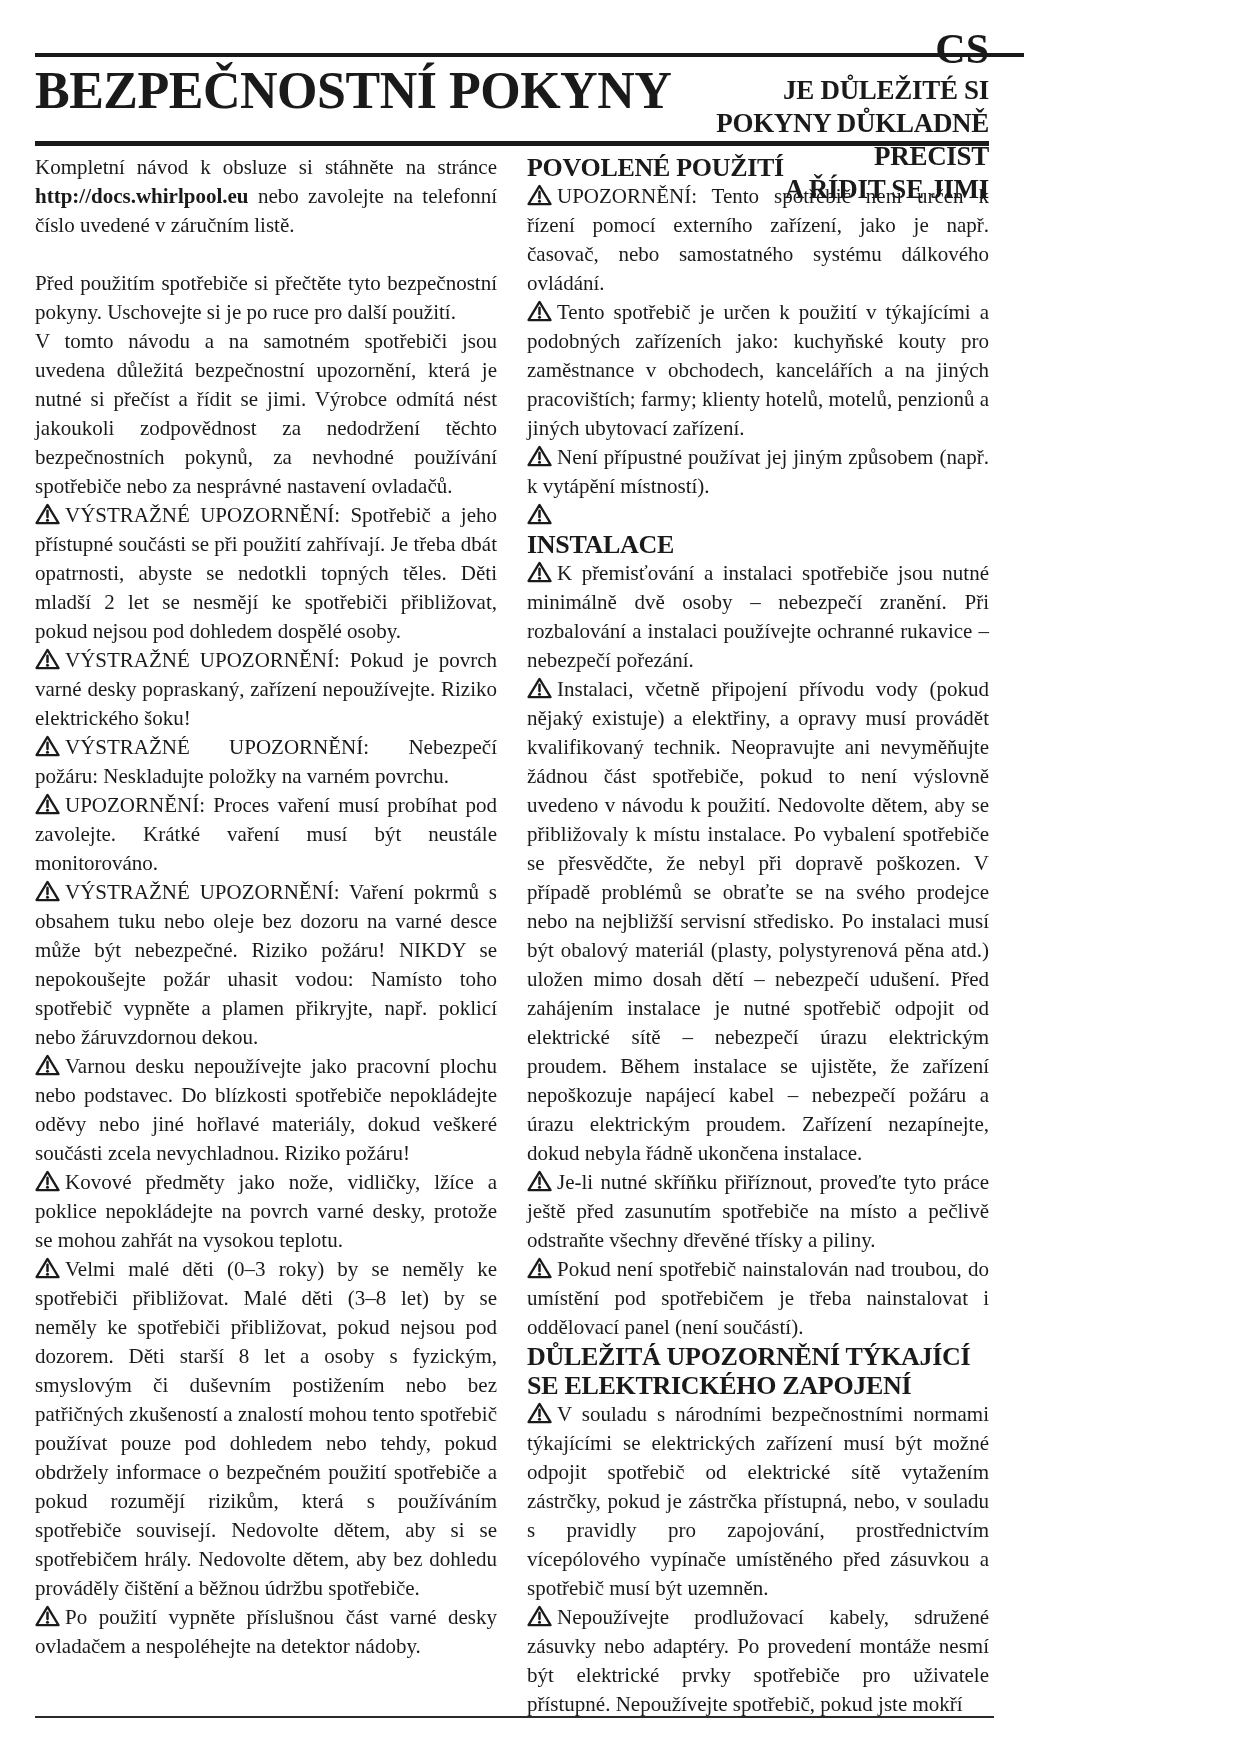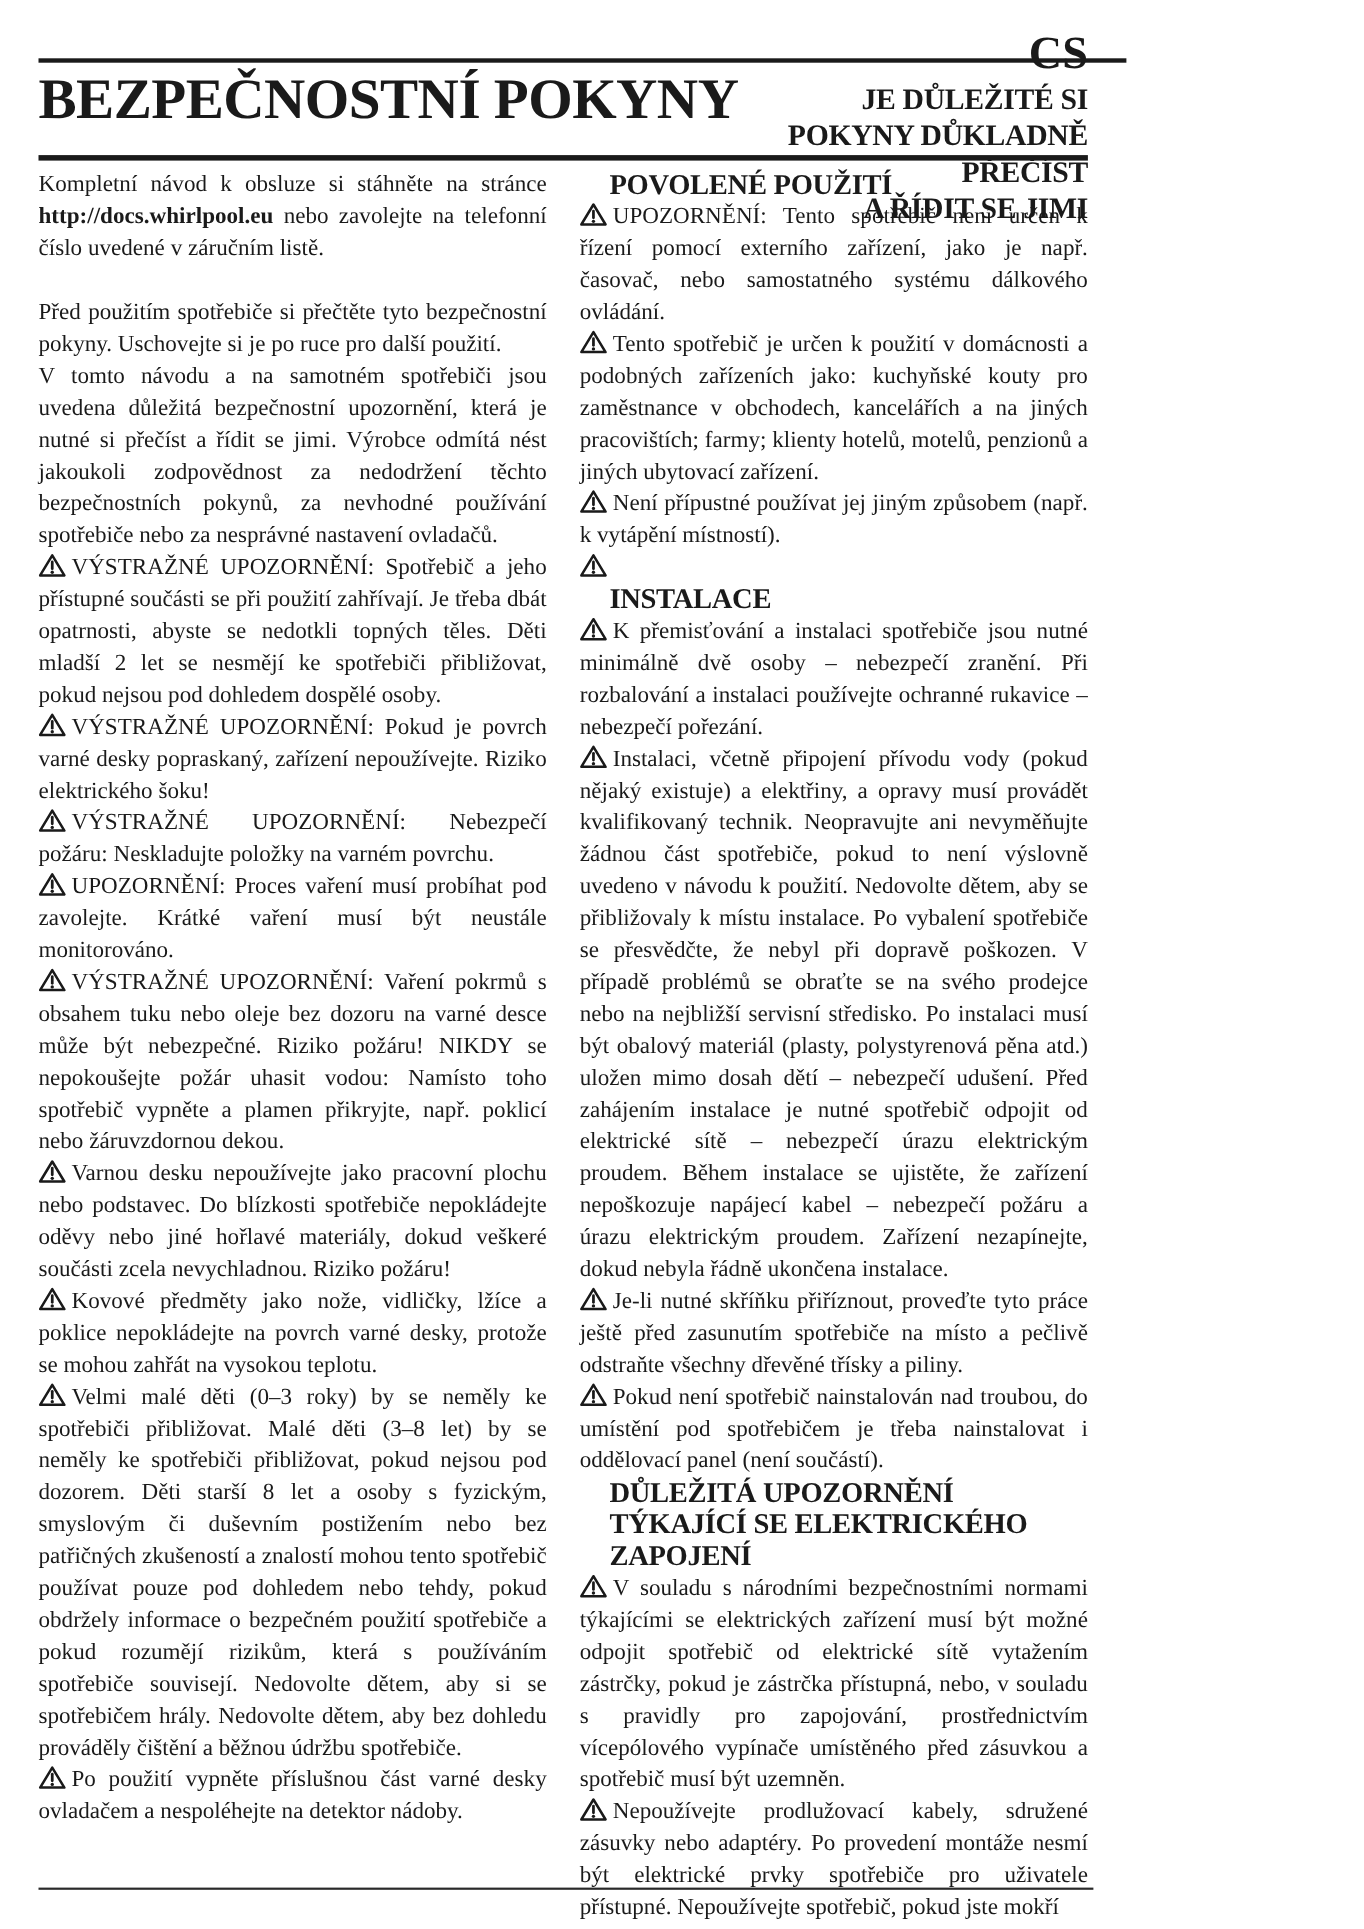"POVOLENÉ POUŽITÍ" .sec-heading { margin-left: 27px -> none }
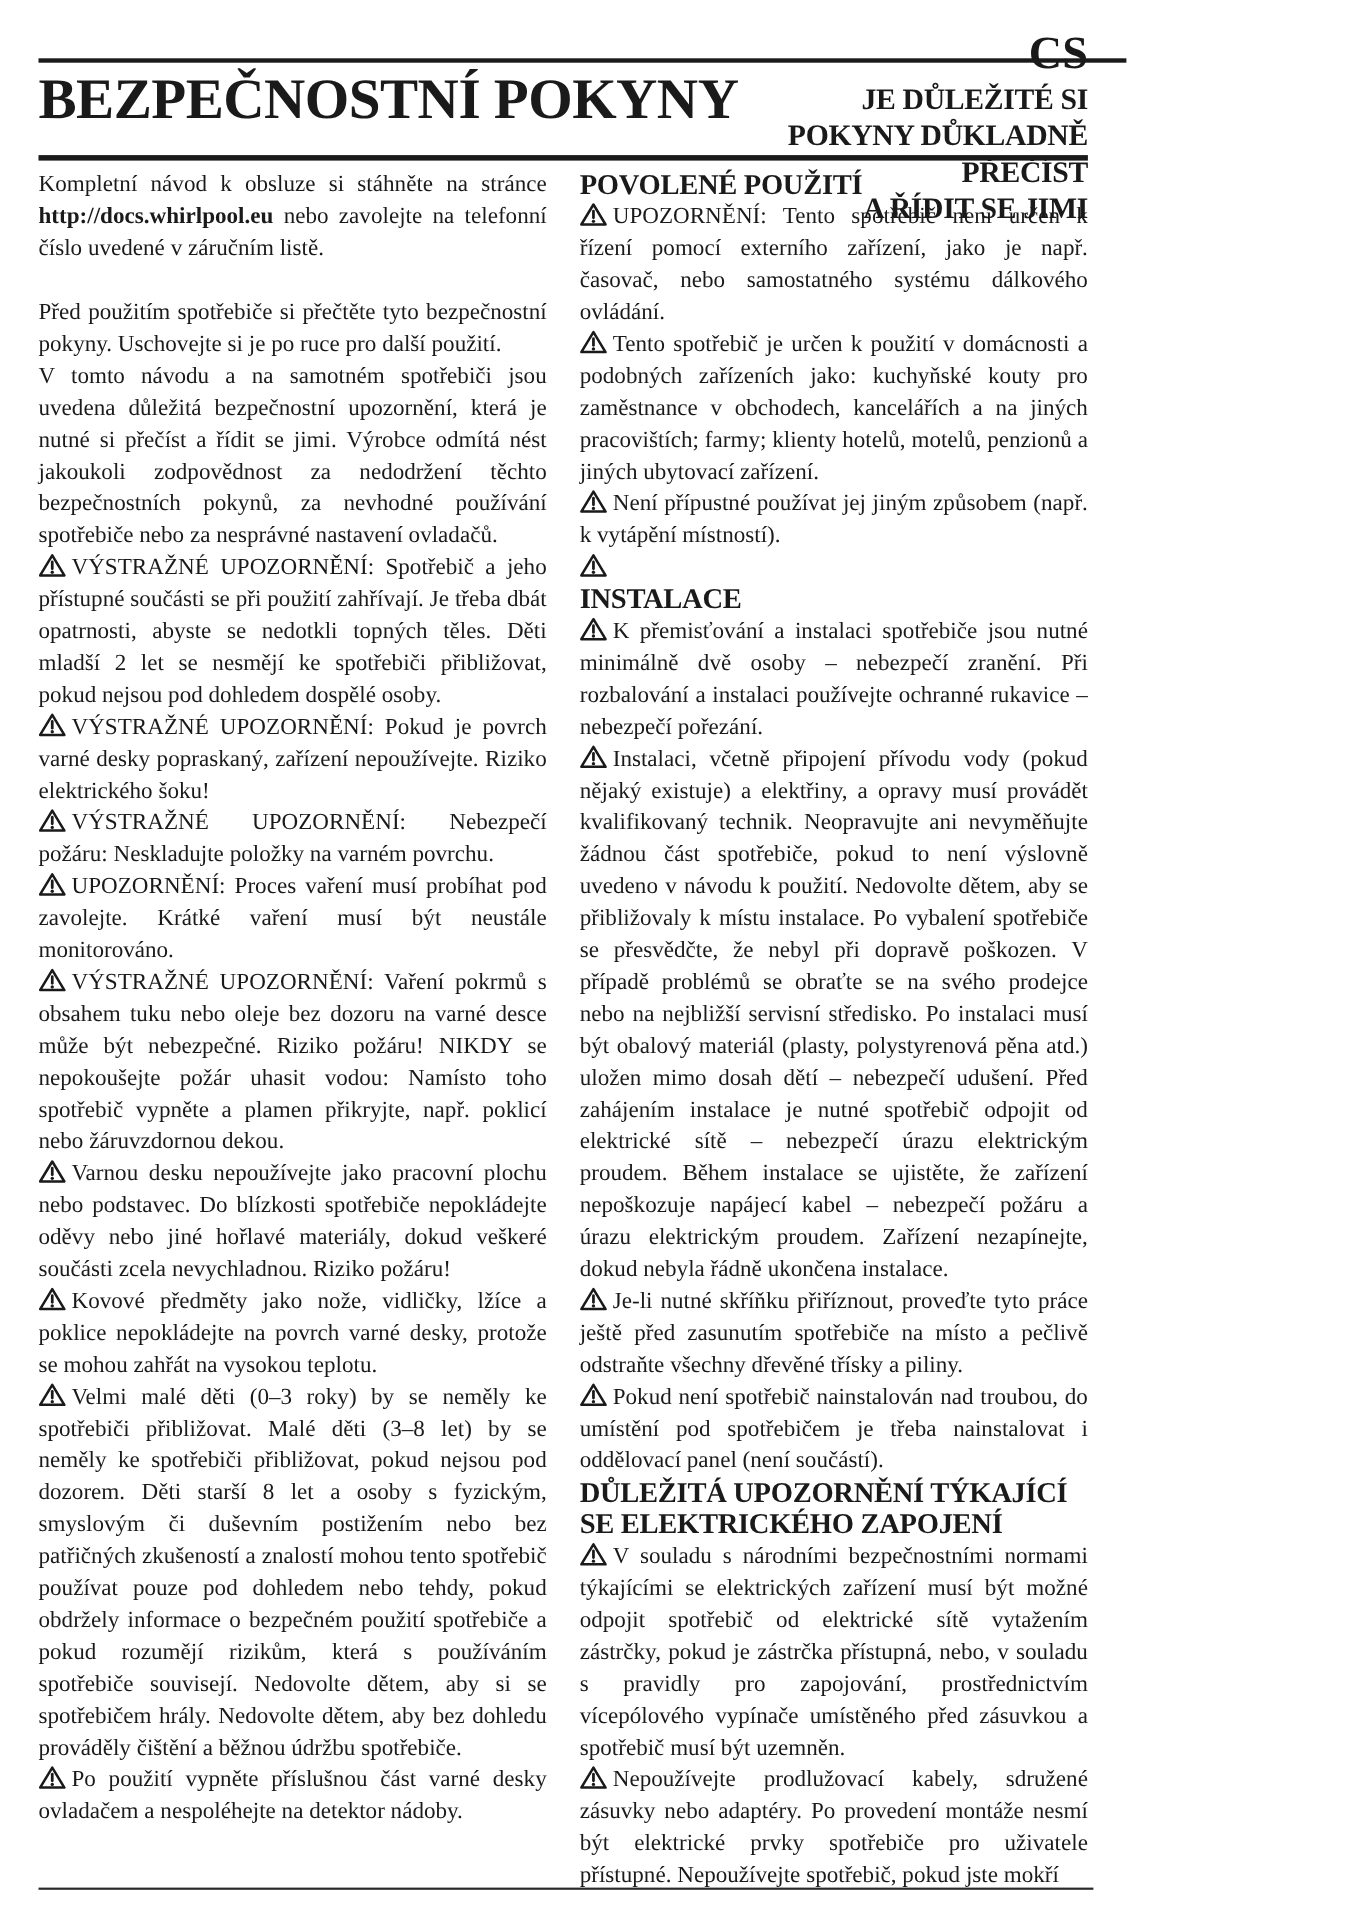"Tento spotřebič je určen k" span { text: domácnosti -> týkajícími }
